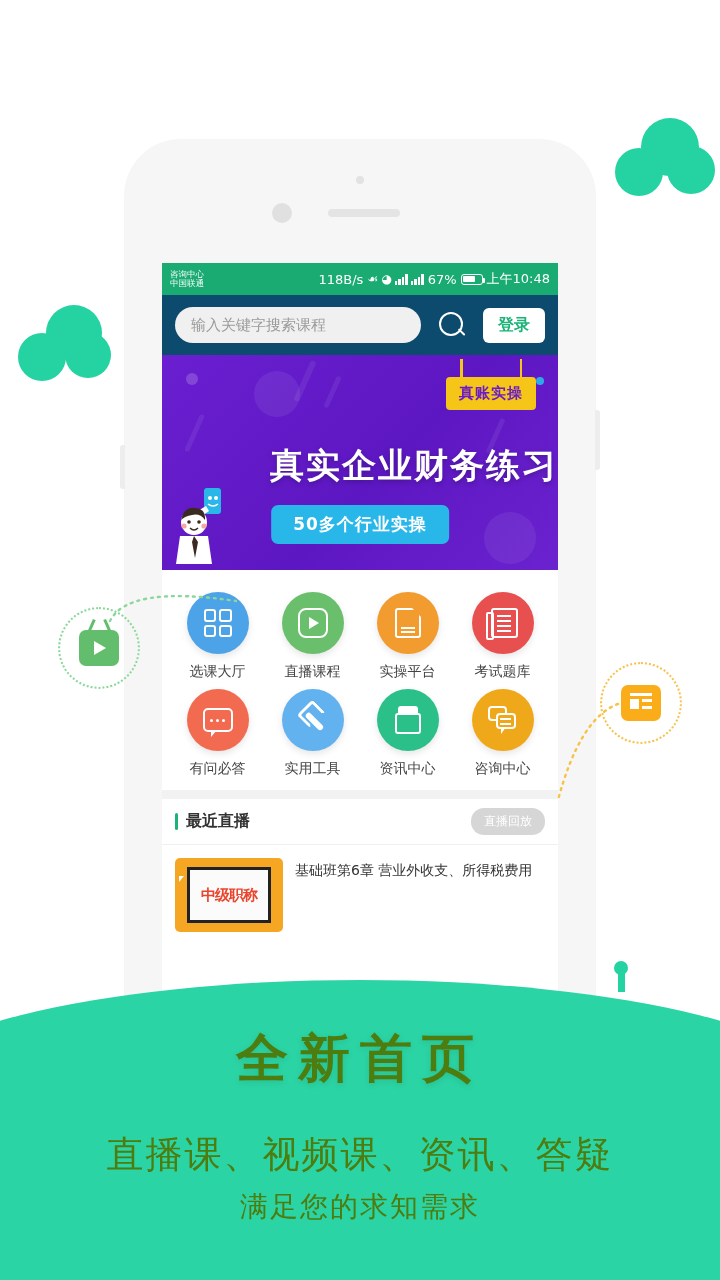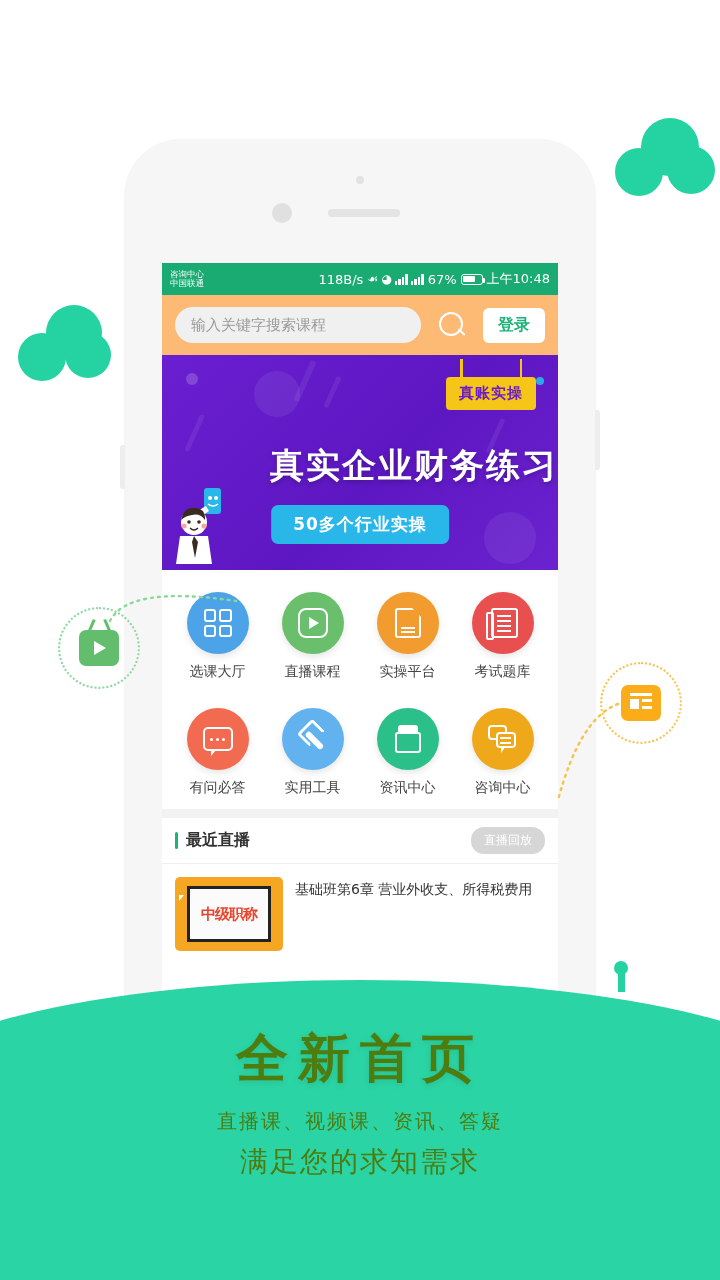"输入关键字搜索课程" .searchbar { background: #fdba74 -> #0c4a6e }
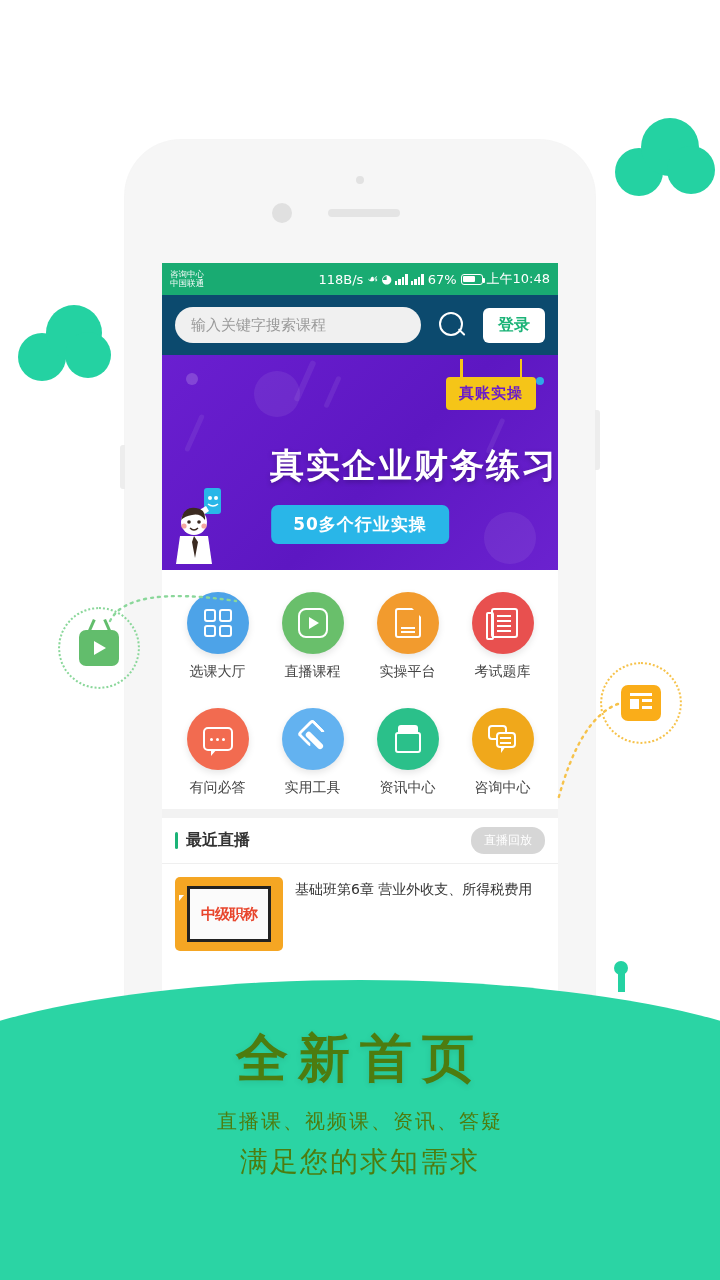"选课大厅" .grid { row-gap: 27px -> 8px }
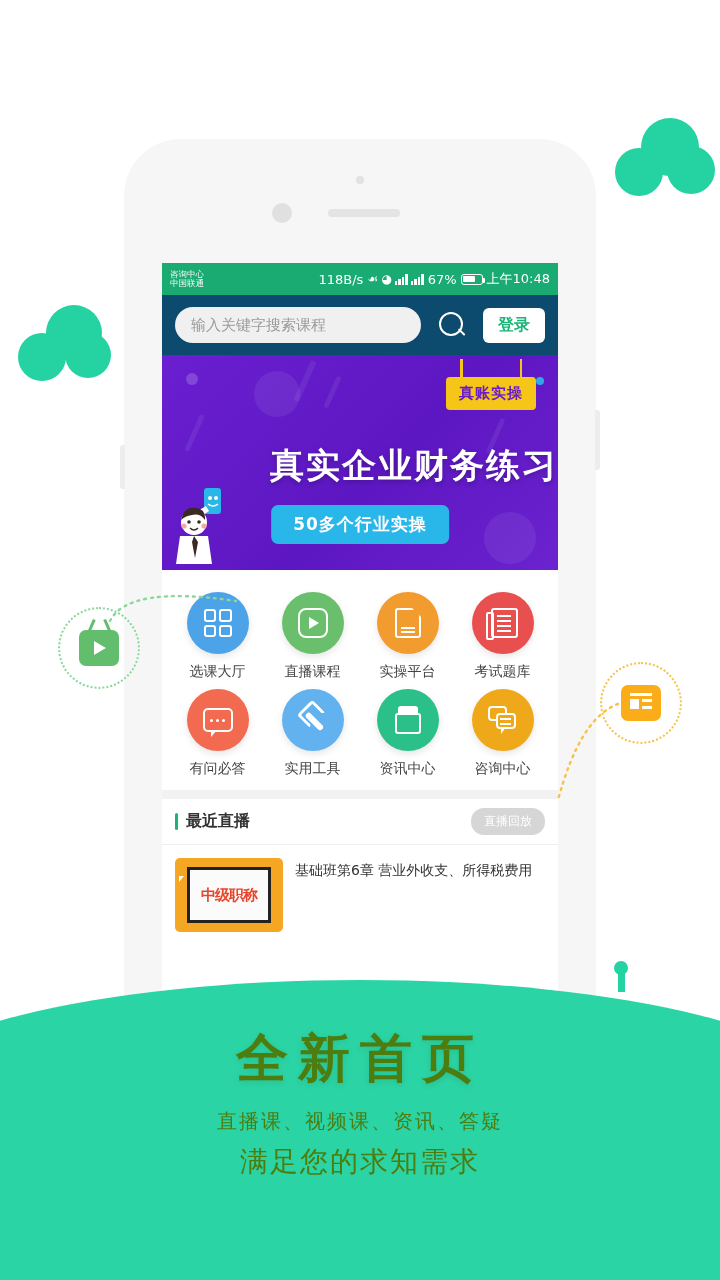"直播课、视频课、资讯、答疑" .promo-l1 { font-size: 20px -> 37px; margin-top: 14px -> 36px }
